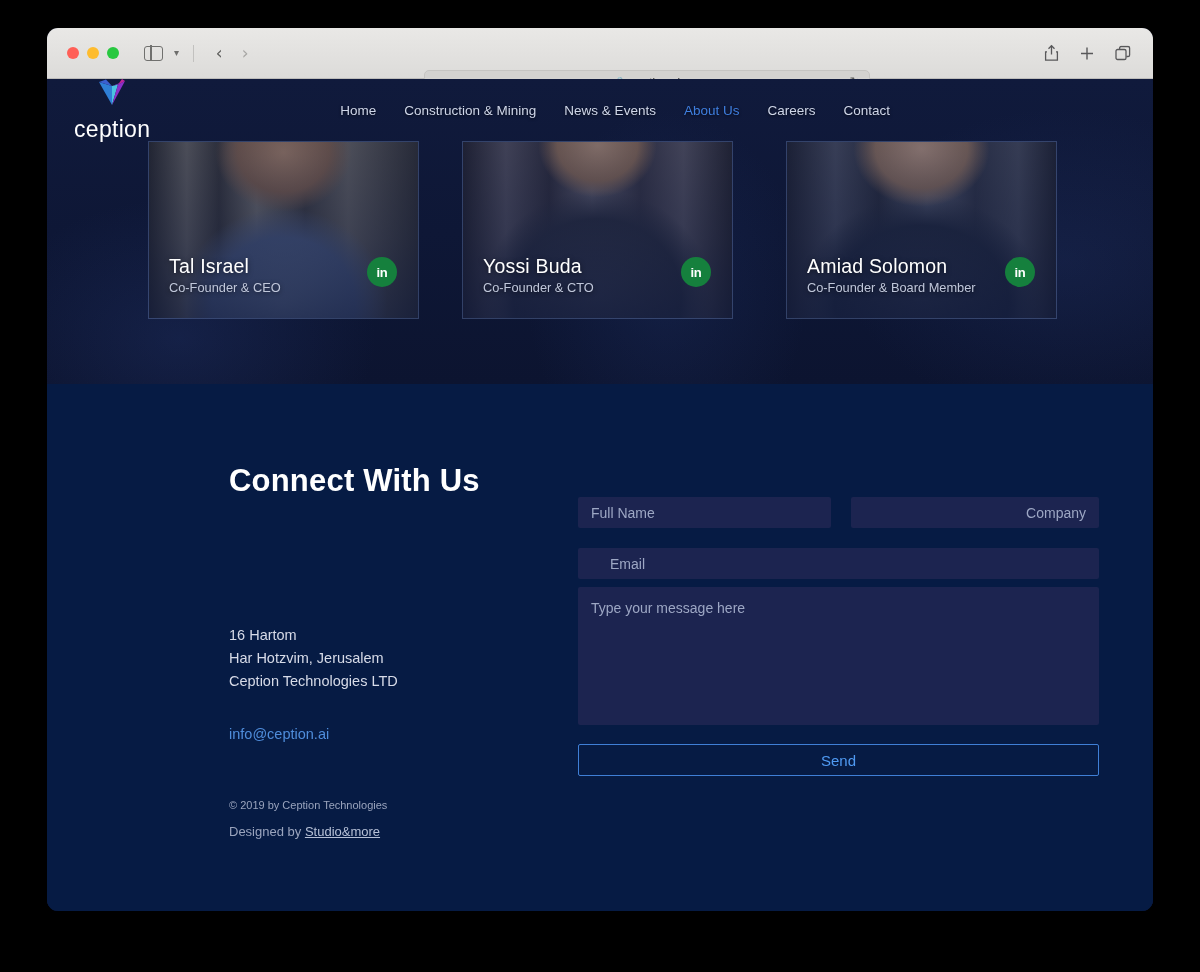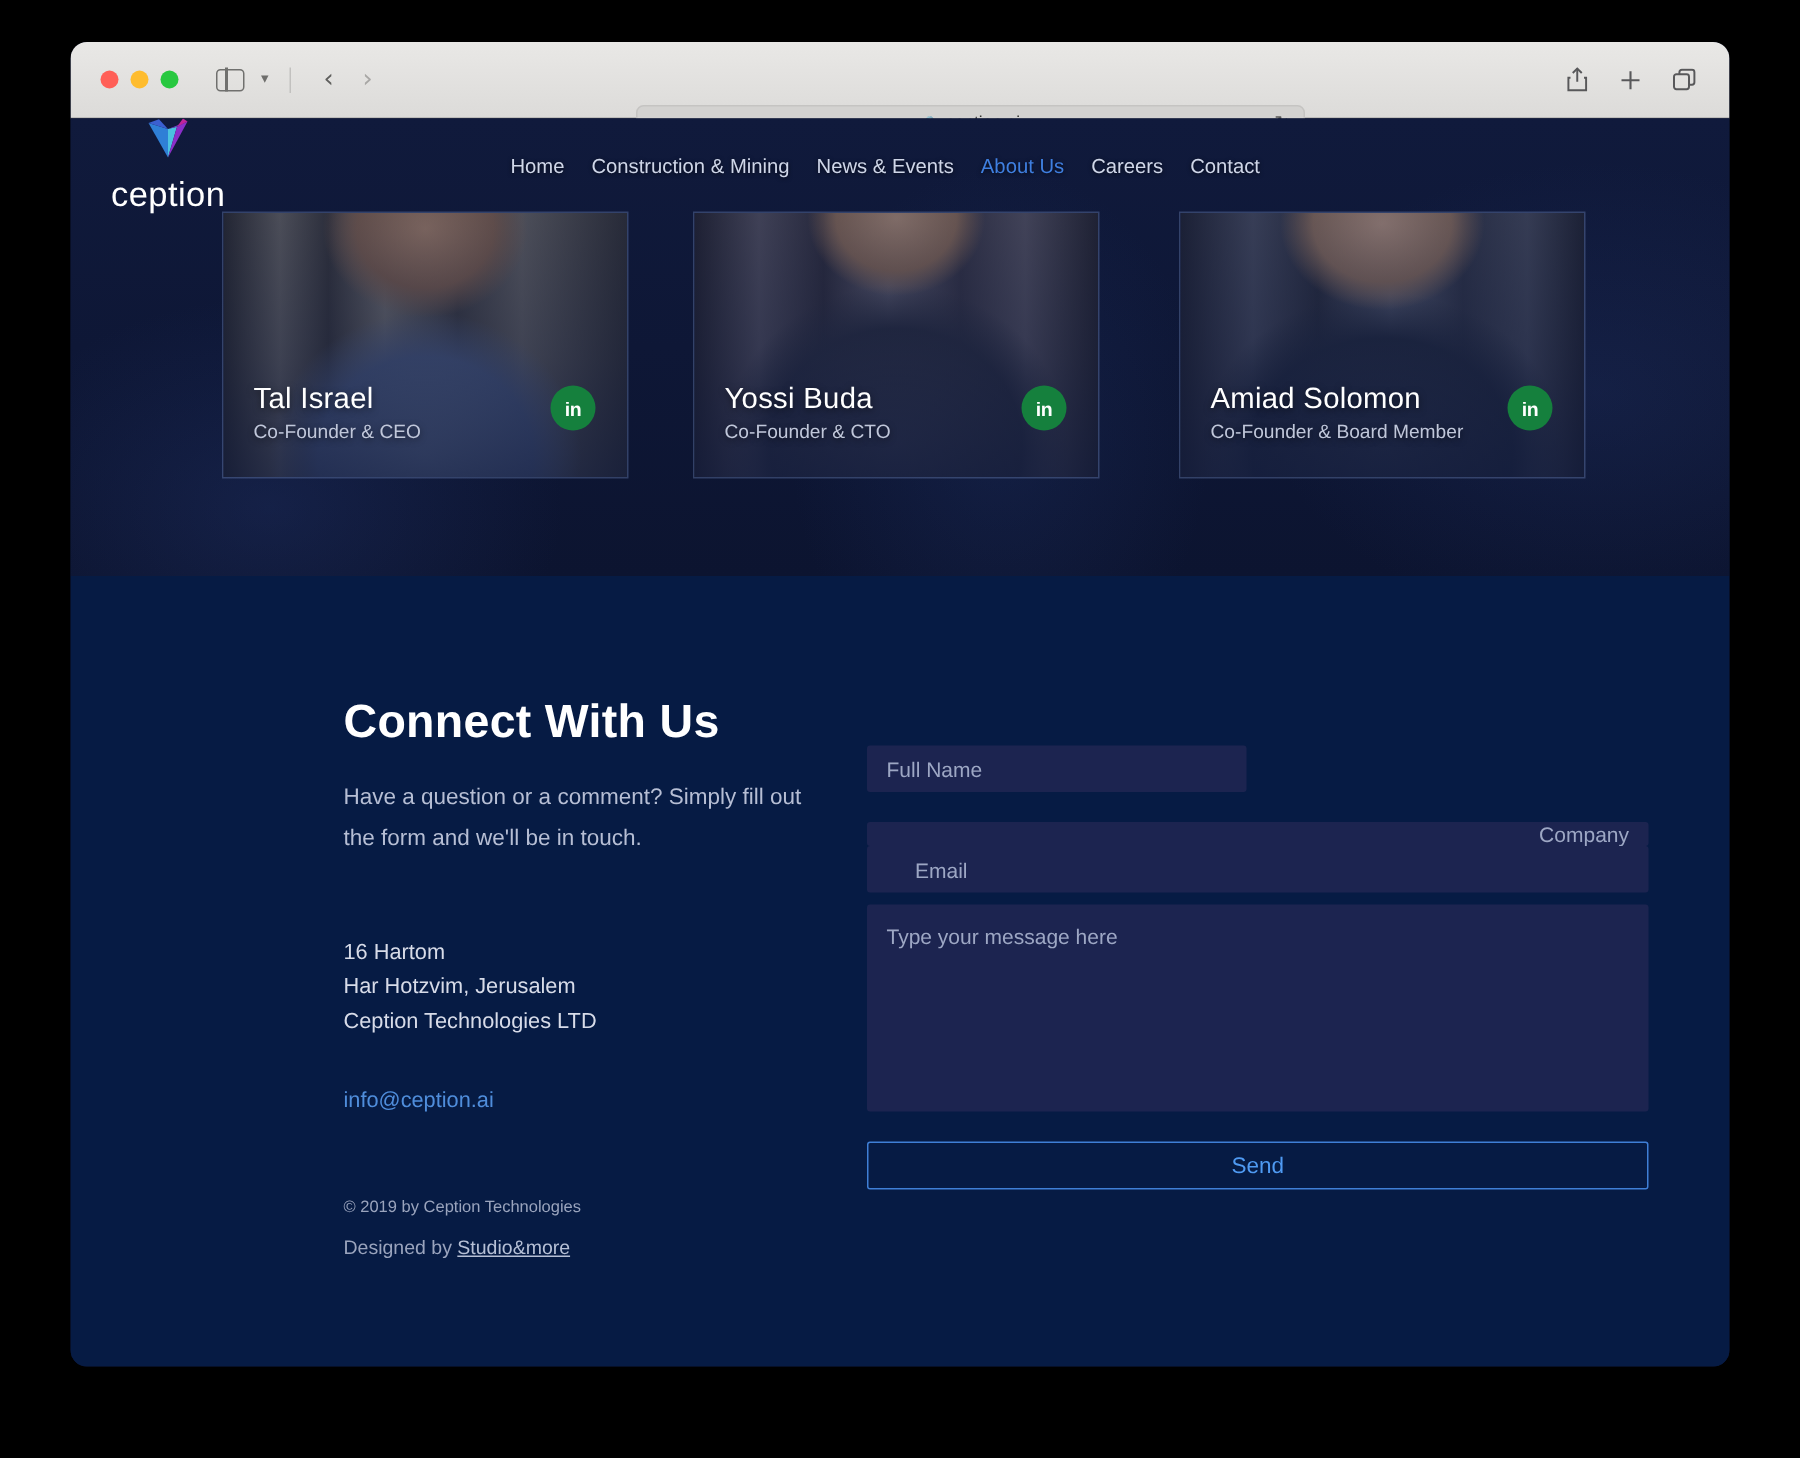"Home" .navlinks { gap: 18px -> 28px }
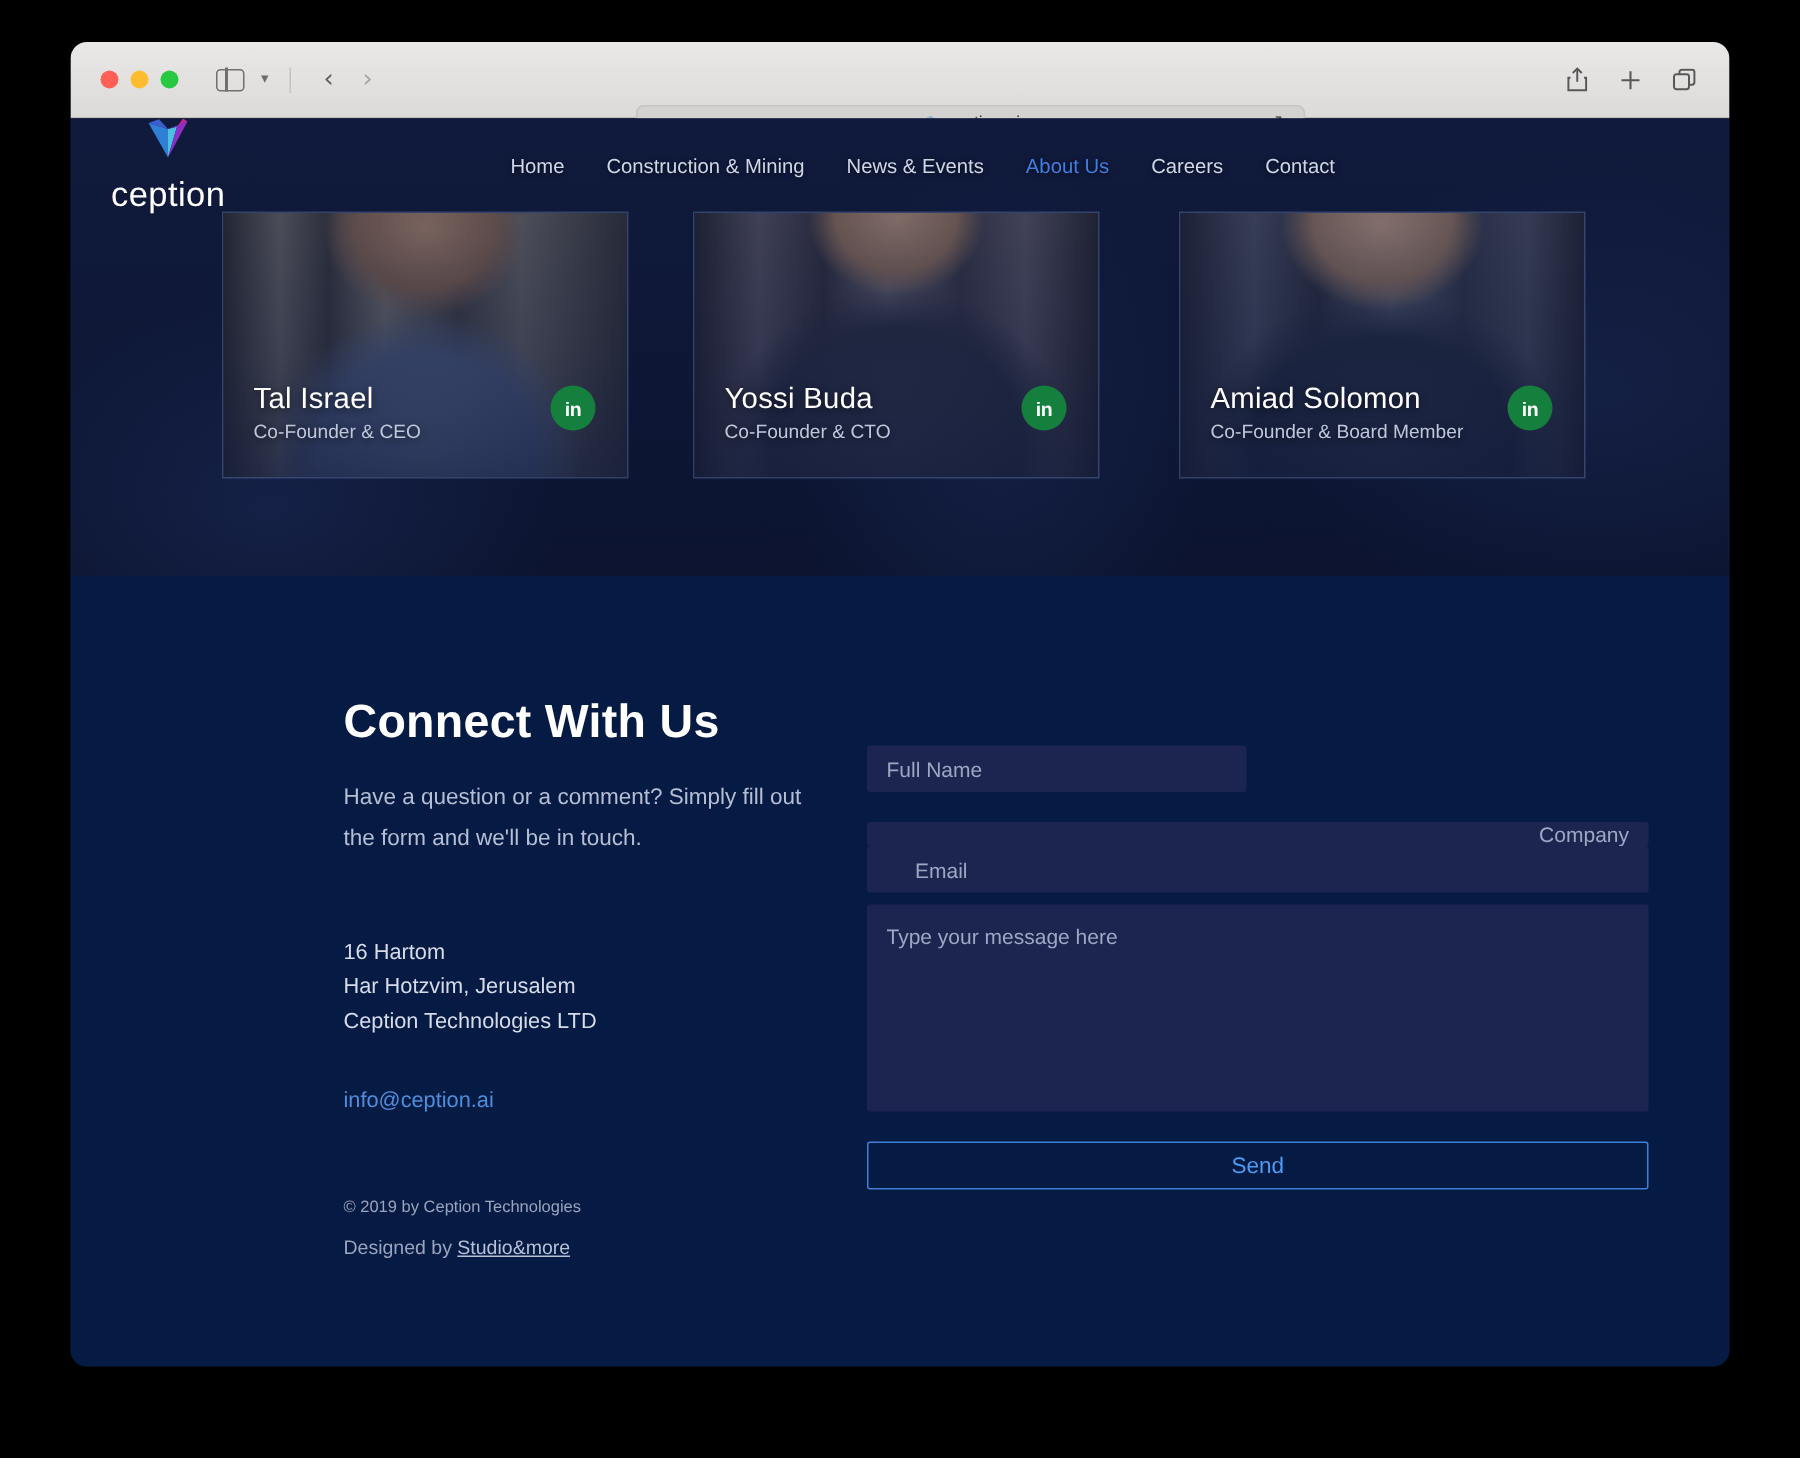"Full Name" .frow { flex-direction: column -> none; margin-bottom: 0 -> 20px }
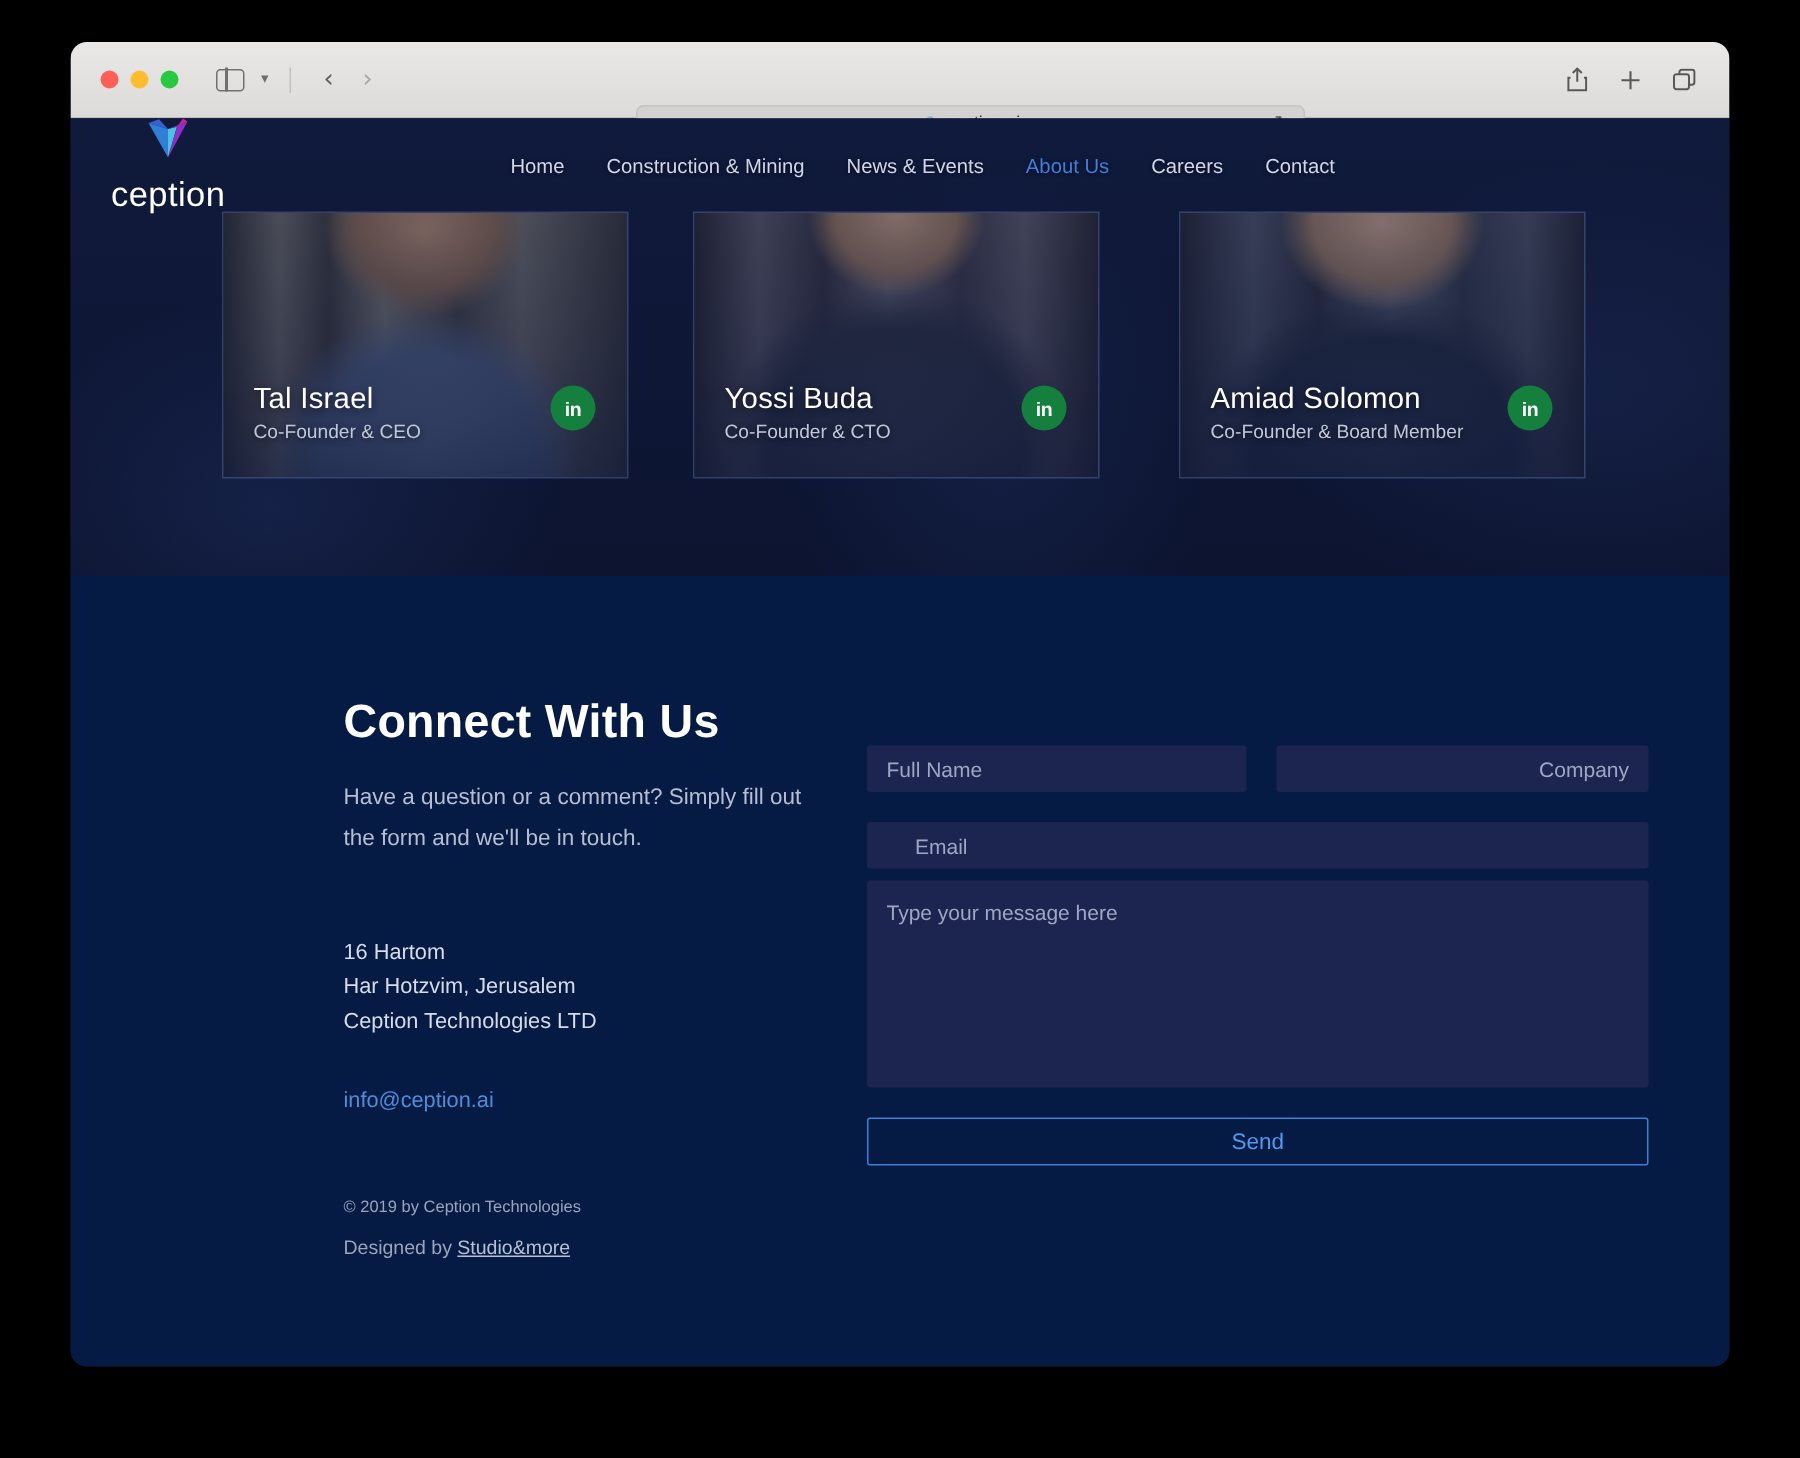"Have a question or a" div.f-sub { html: <div>Have a question or a comment? Simply fill out the form and we'll be in touch.</div> -> none }
